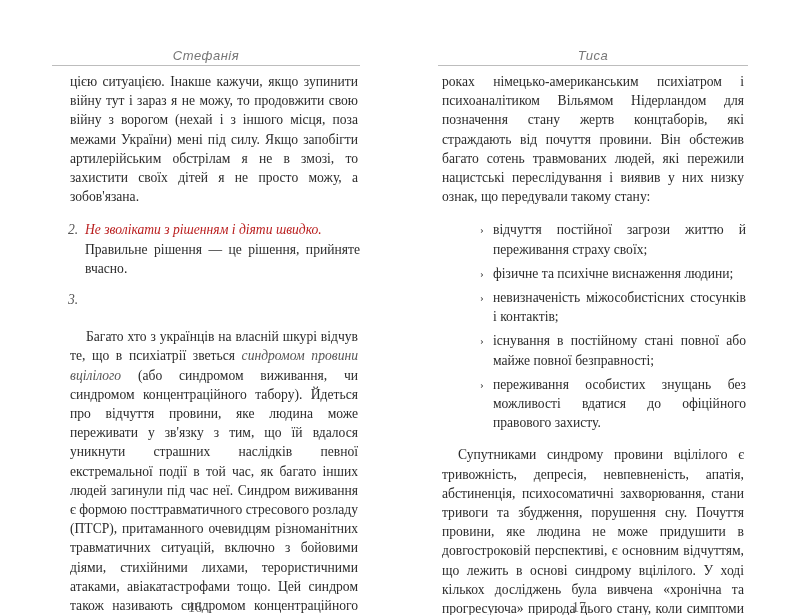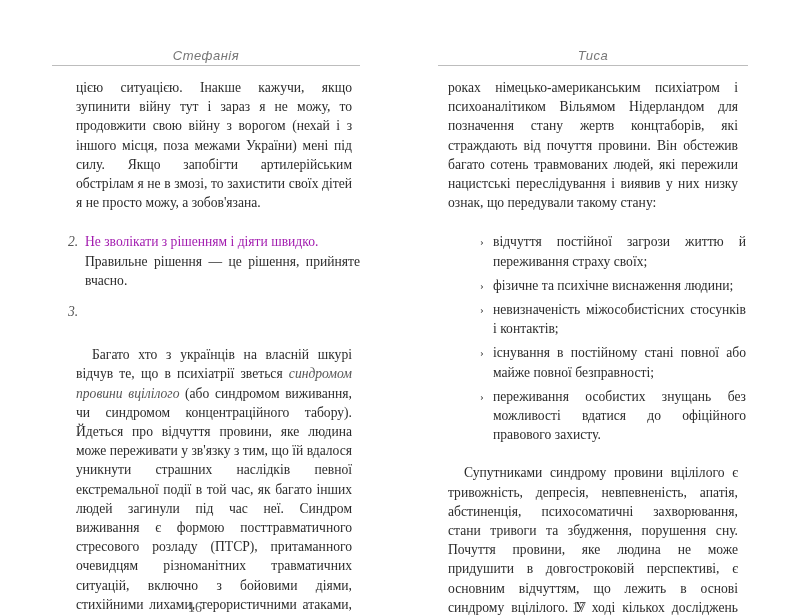"цією ситуацією. Інакше кажучи, якщо" p { margin: 8px -> 2px }
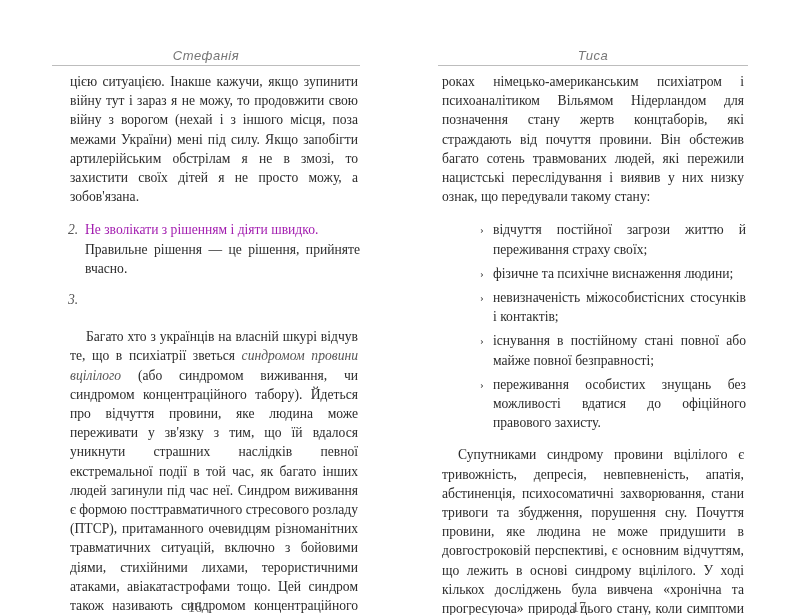"Не зволікати з рішенням і" .numitem .title { color: #a21caf -> #b91c1c; font-style: none -> italic }
